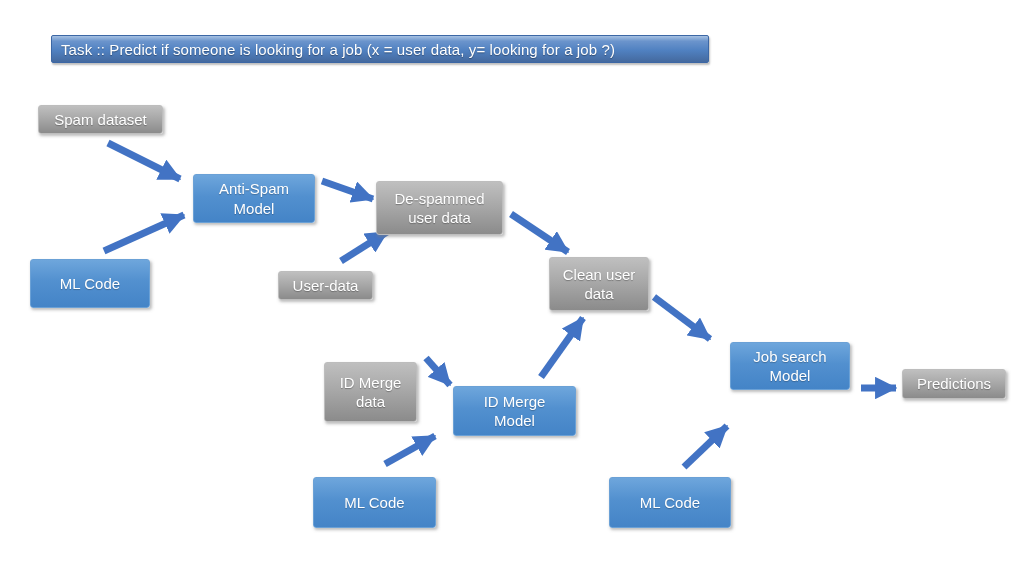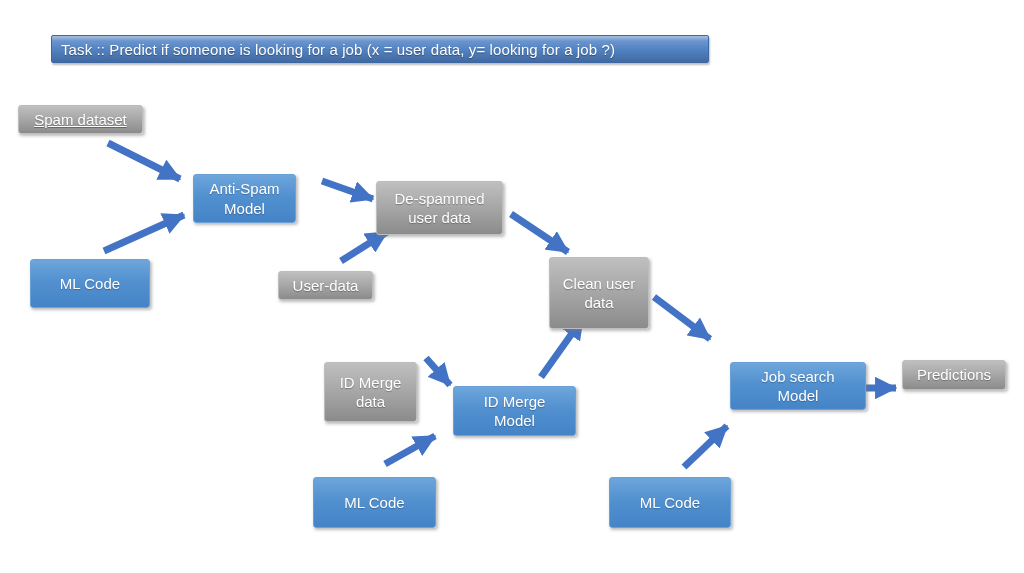"Spam dataset" div.node { left: 18px -> 38px; text-decoration: underline -> none }
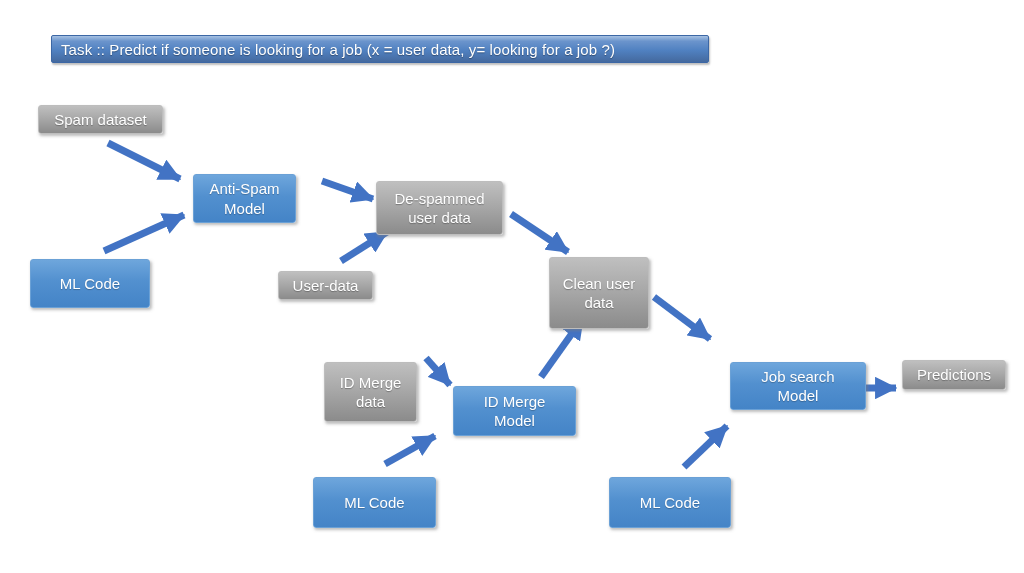"Anti-Spam" div.node { width: 103px -> 122px }
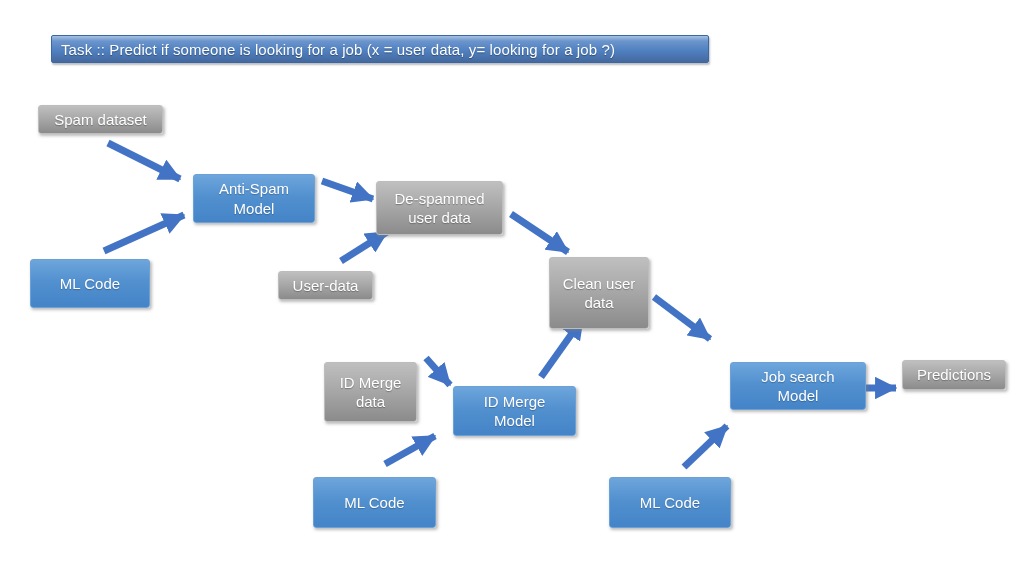"Clean user" div.node { height: 72px -> 54px }
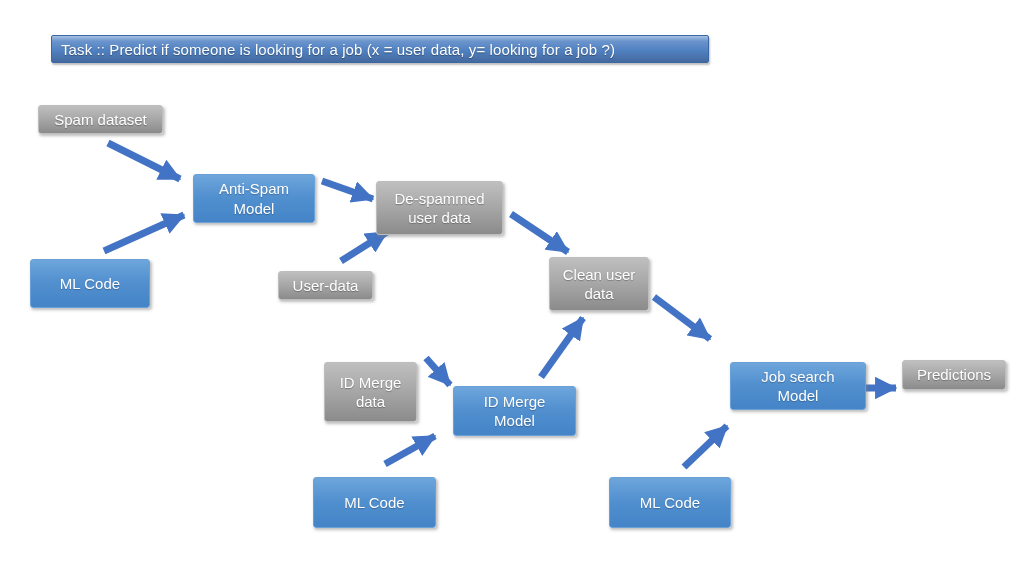"Job search" div.node { top: 362px -> 342px; width: 136px -> 120px }
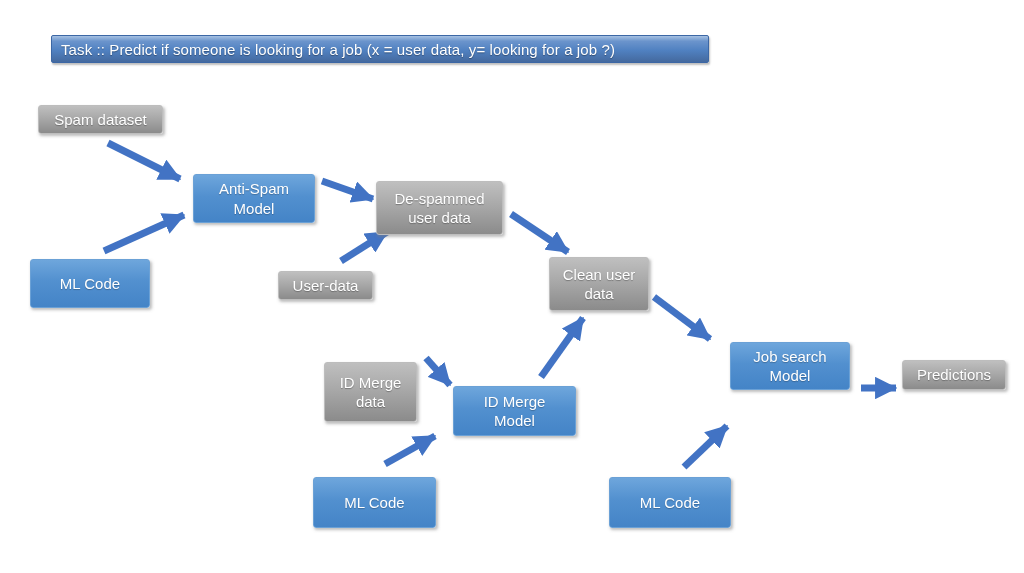"Predictions" div.node { top: 360px -> 369px }
